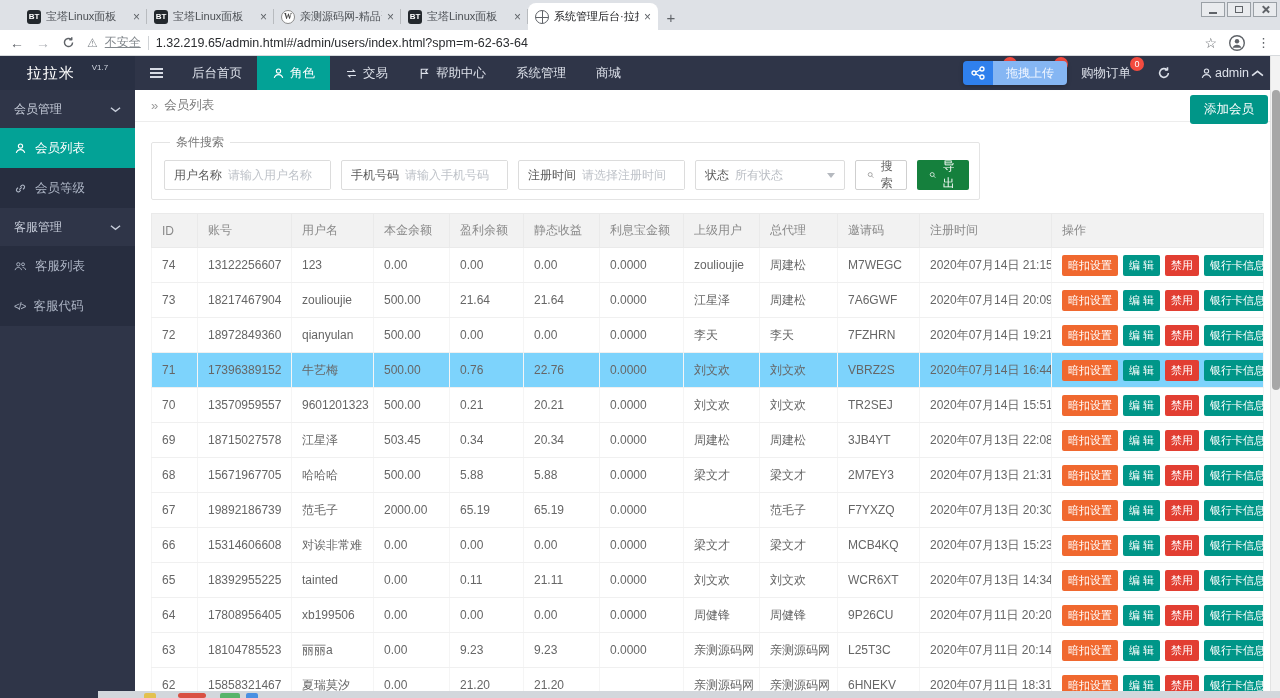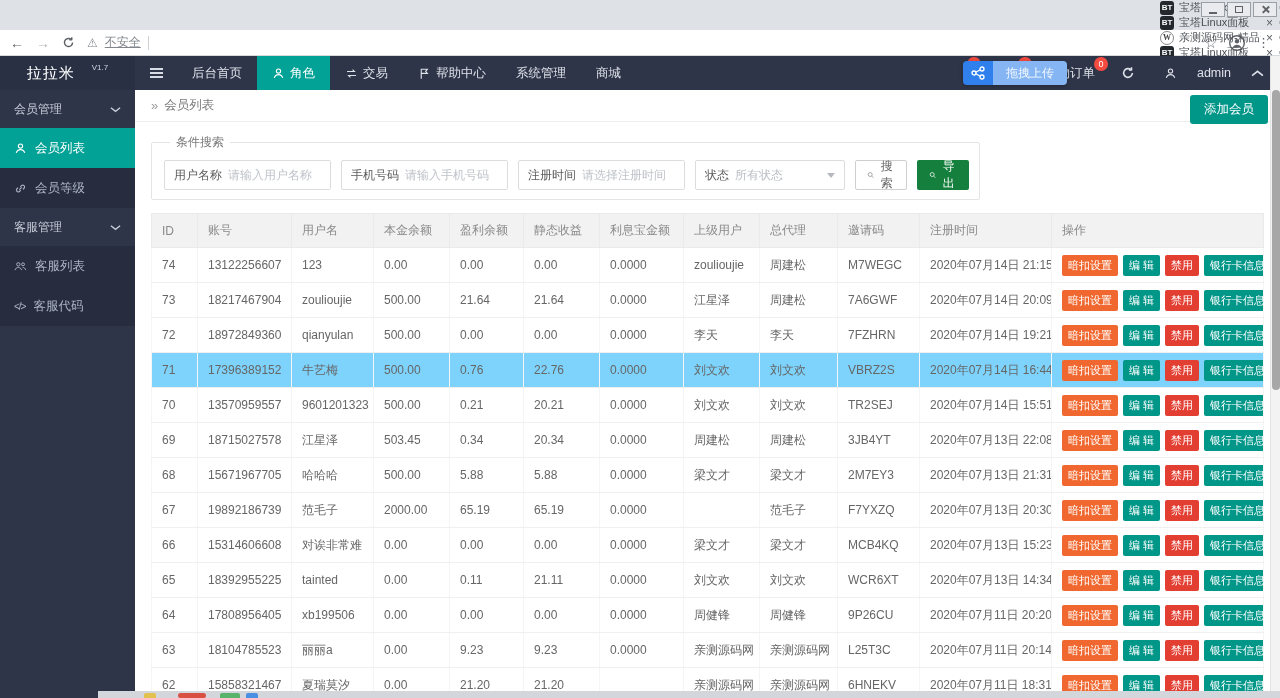"BT" .tabbar { flex-direction: column -> none }
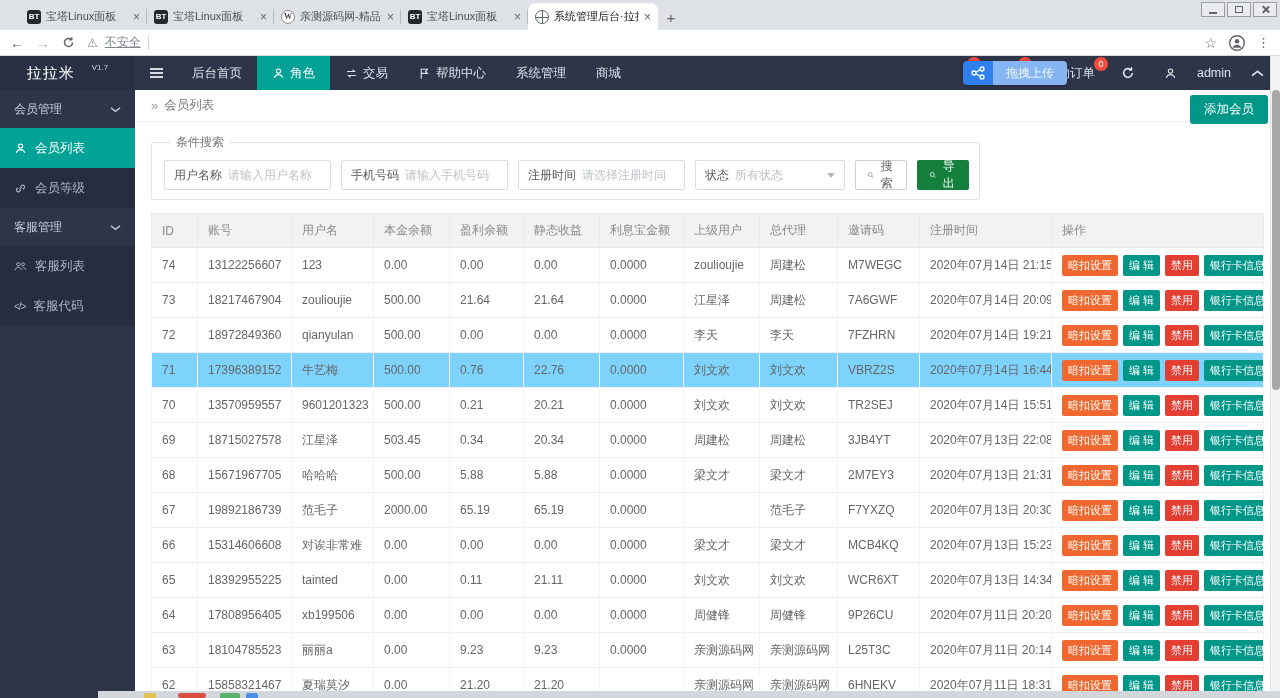"1.32.219.65/admin.html#/admin/users/inde" span.url-text { html: none -> <span>1.32.219.65/admin.html#/admin/users/index.html?spm=m-62-63-64</span> }
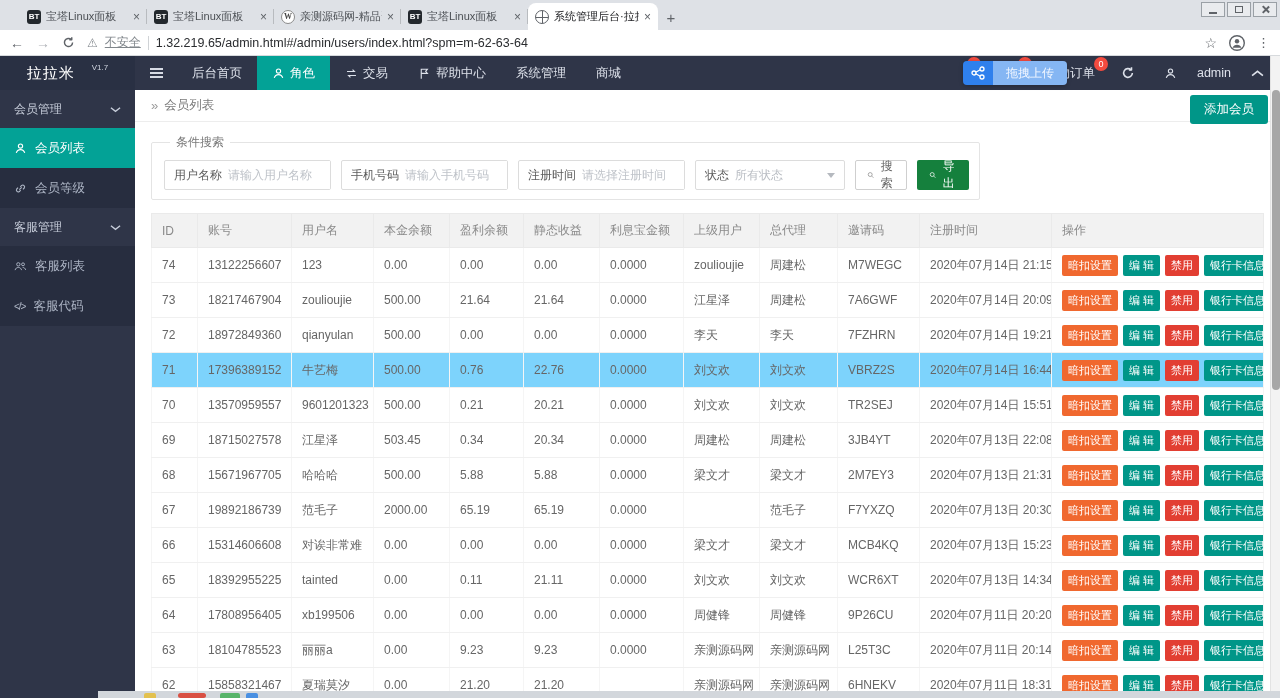"admin" .adminbox { gap: 20px -> 2px }
